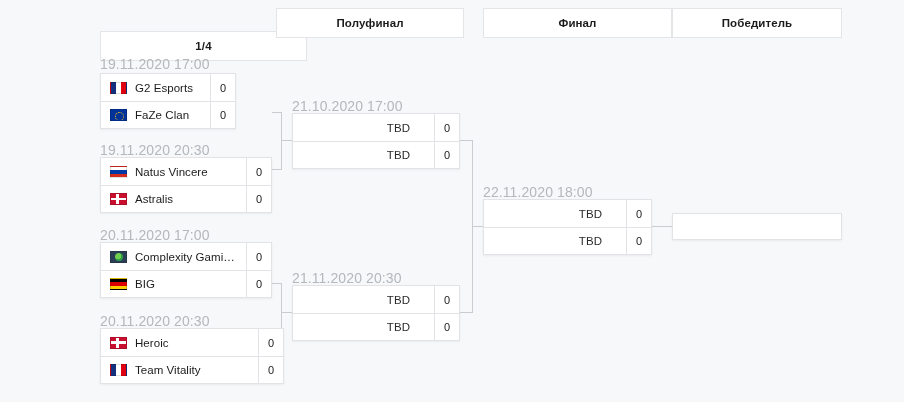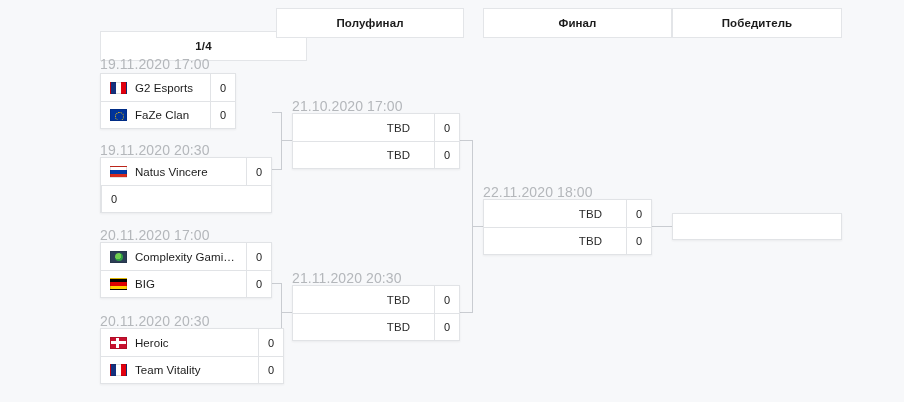"Astralis" div.team { html: none -> <div> <span></span> <span>Astralis</span> </div> }
